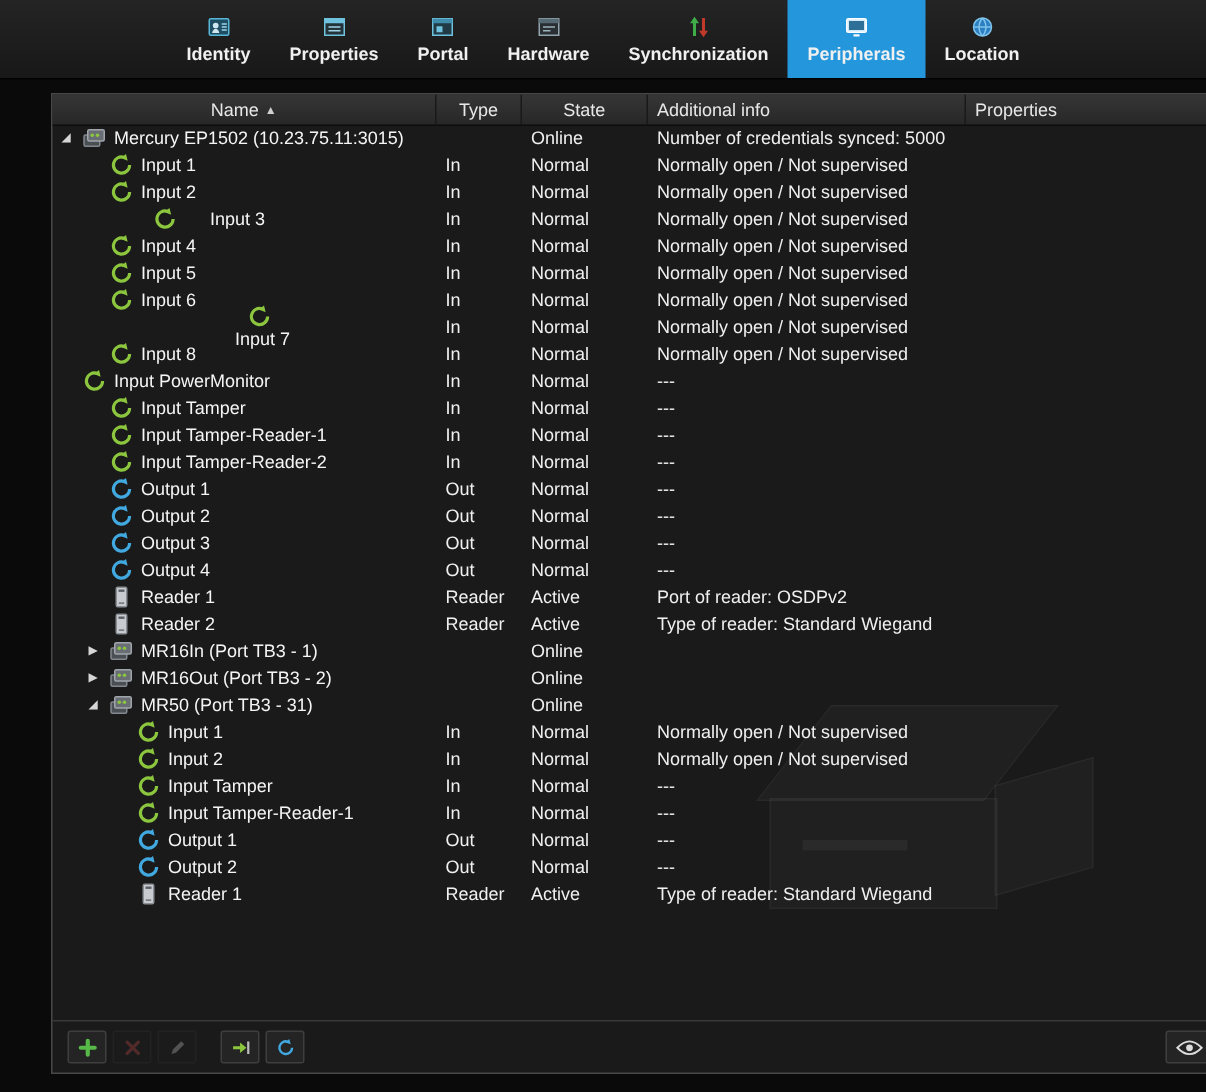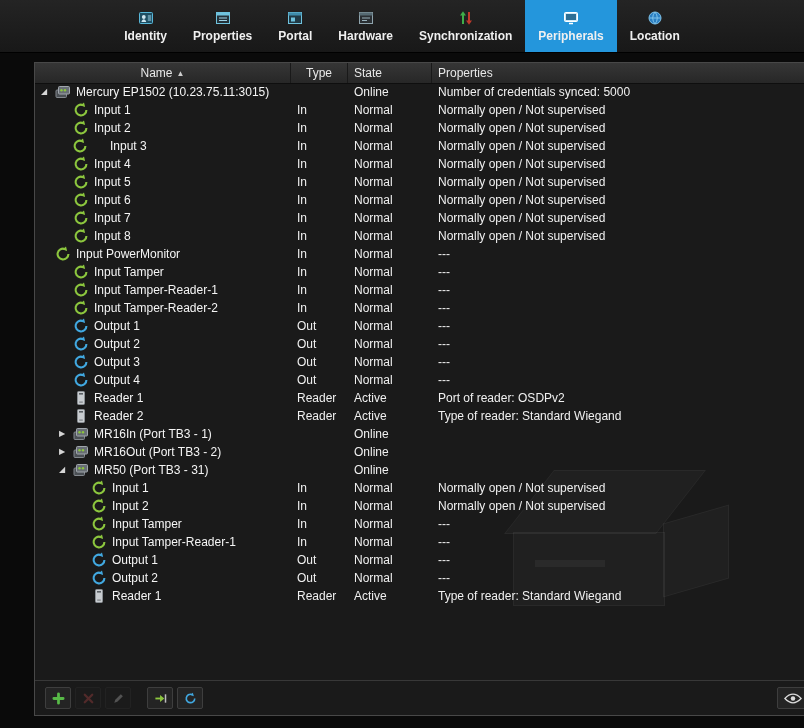"State" .w2 { justify-content: flex-start -> center }
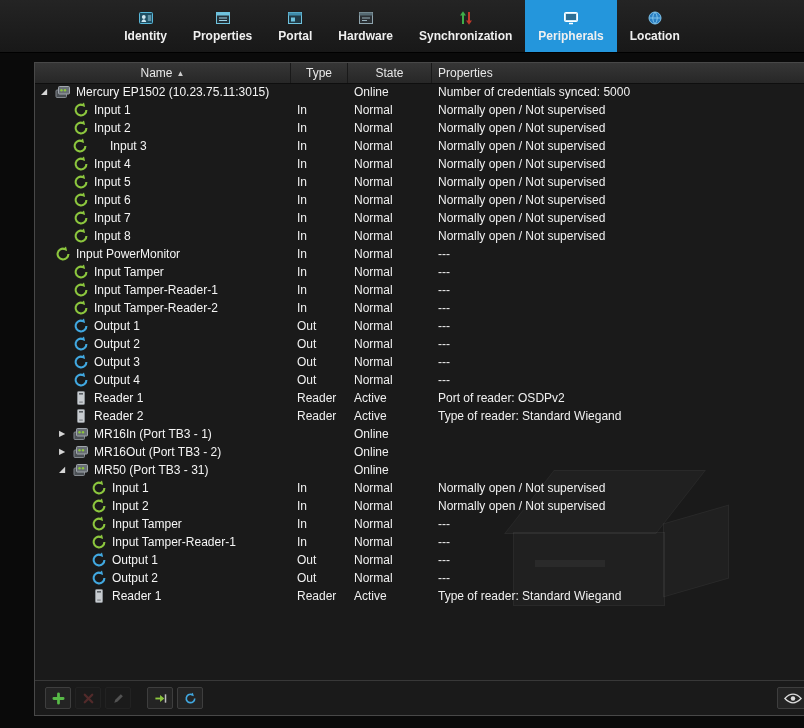"Additional info" div.hcell { html: none -> <div> <span>Additional info</span> </div> }
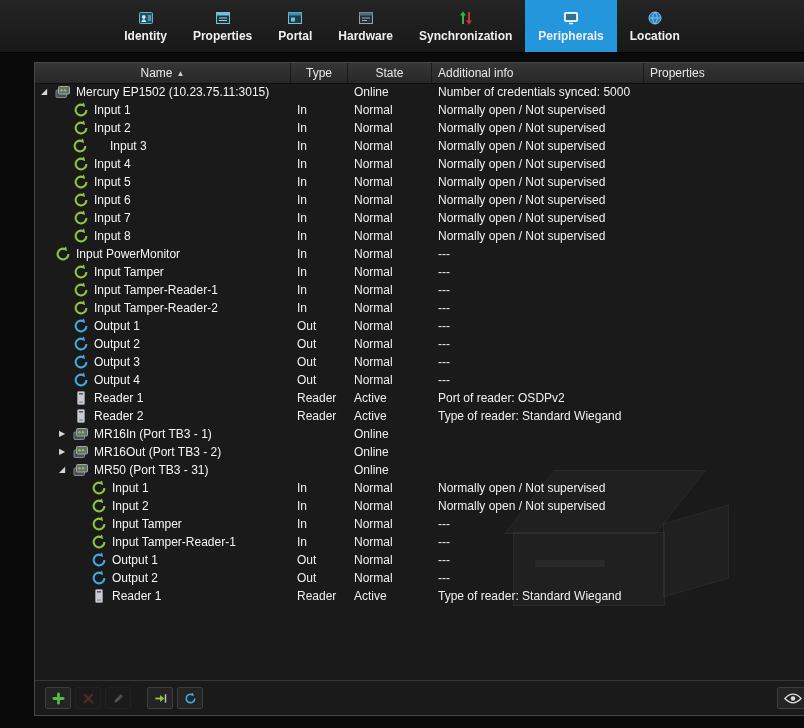"Input 3" div.cell { padding-left: 6px -> 36px }
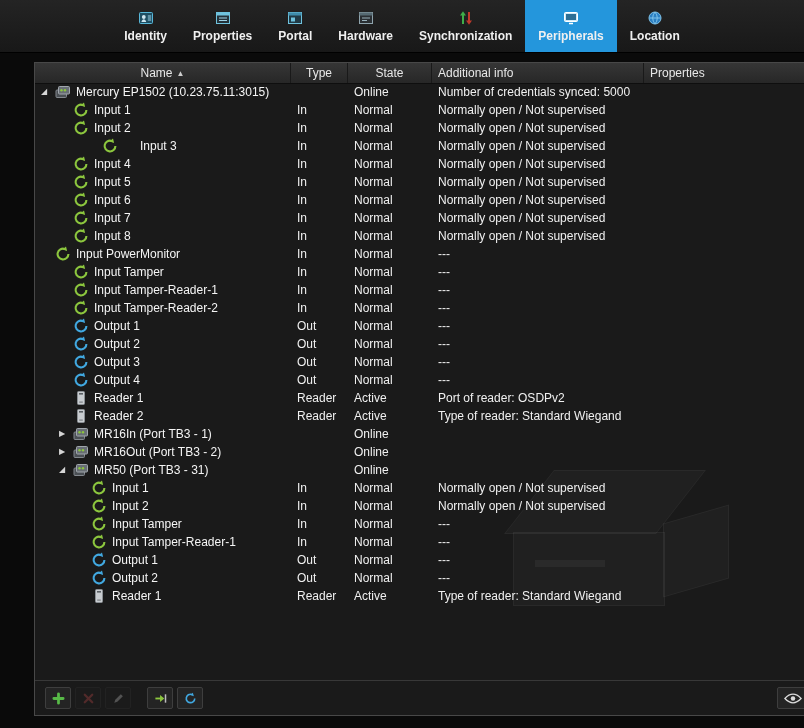"Input 7" div.cell { flex-direction: none -> column }
